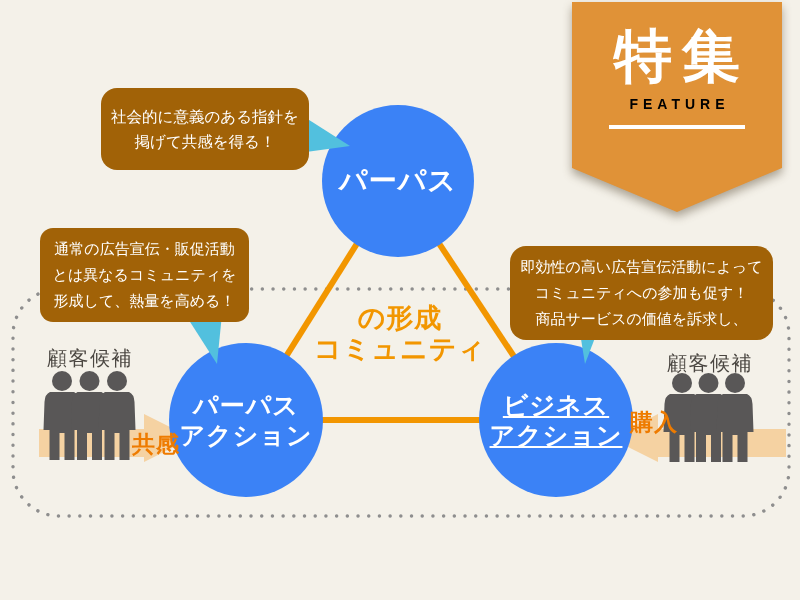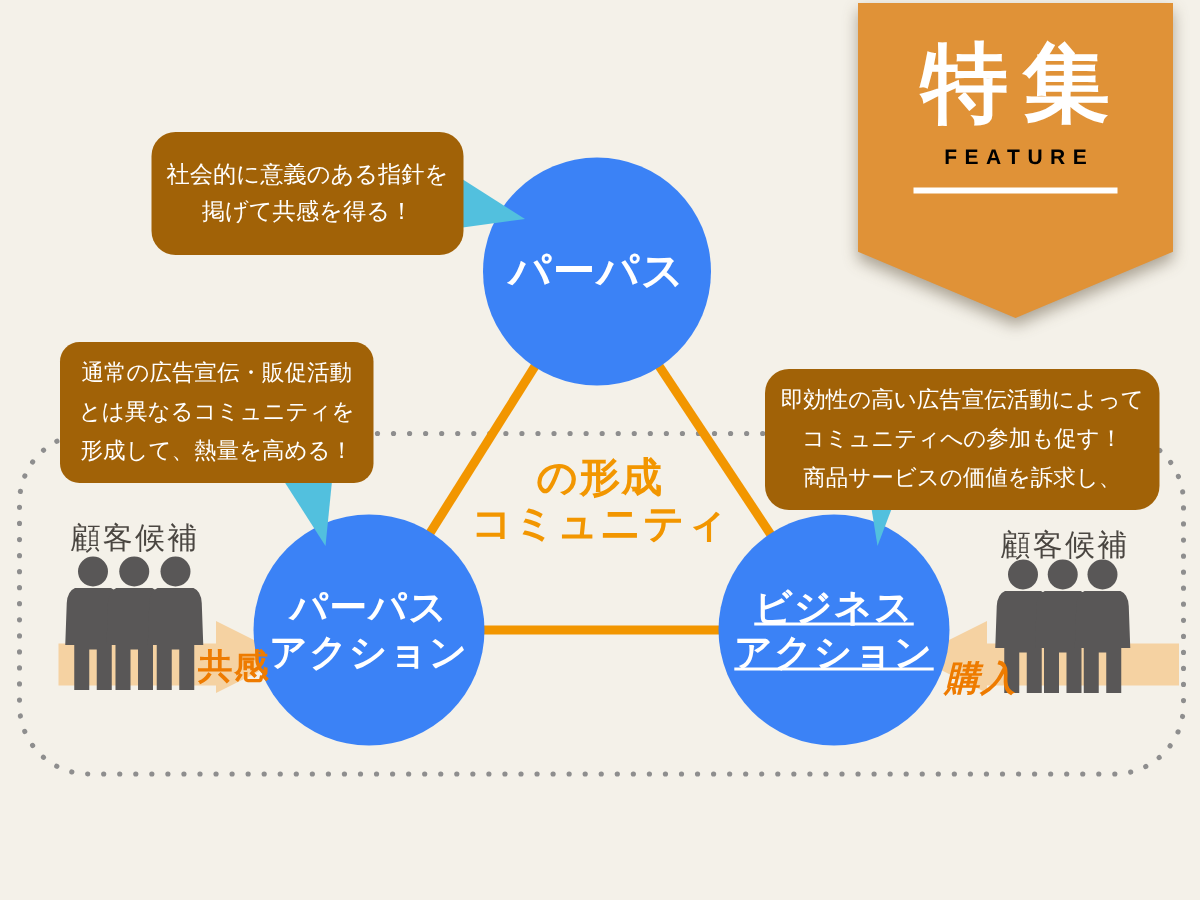"購入" #word-purchase { font-style: italic -> none; top: 437px -> 407px }
